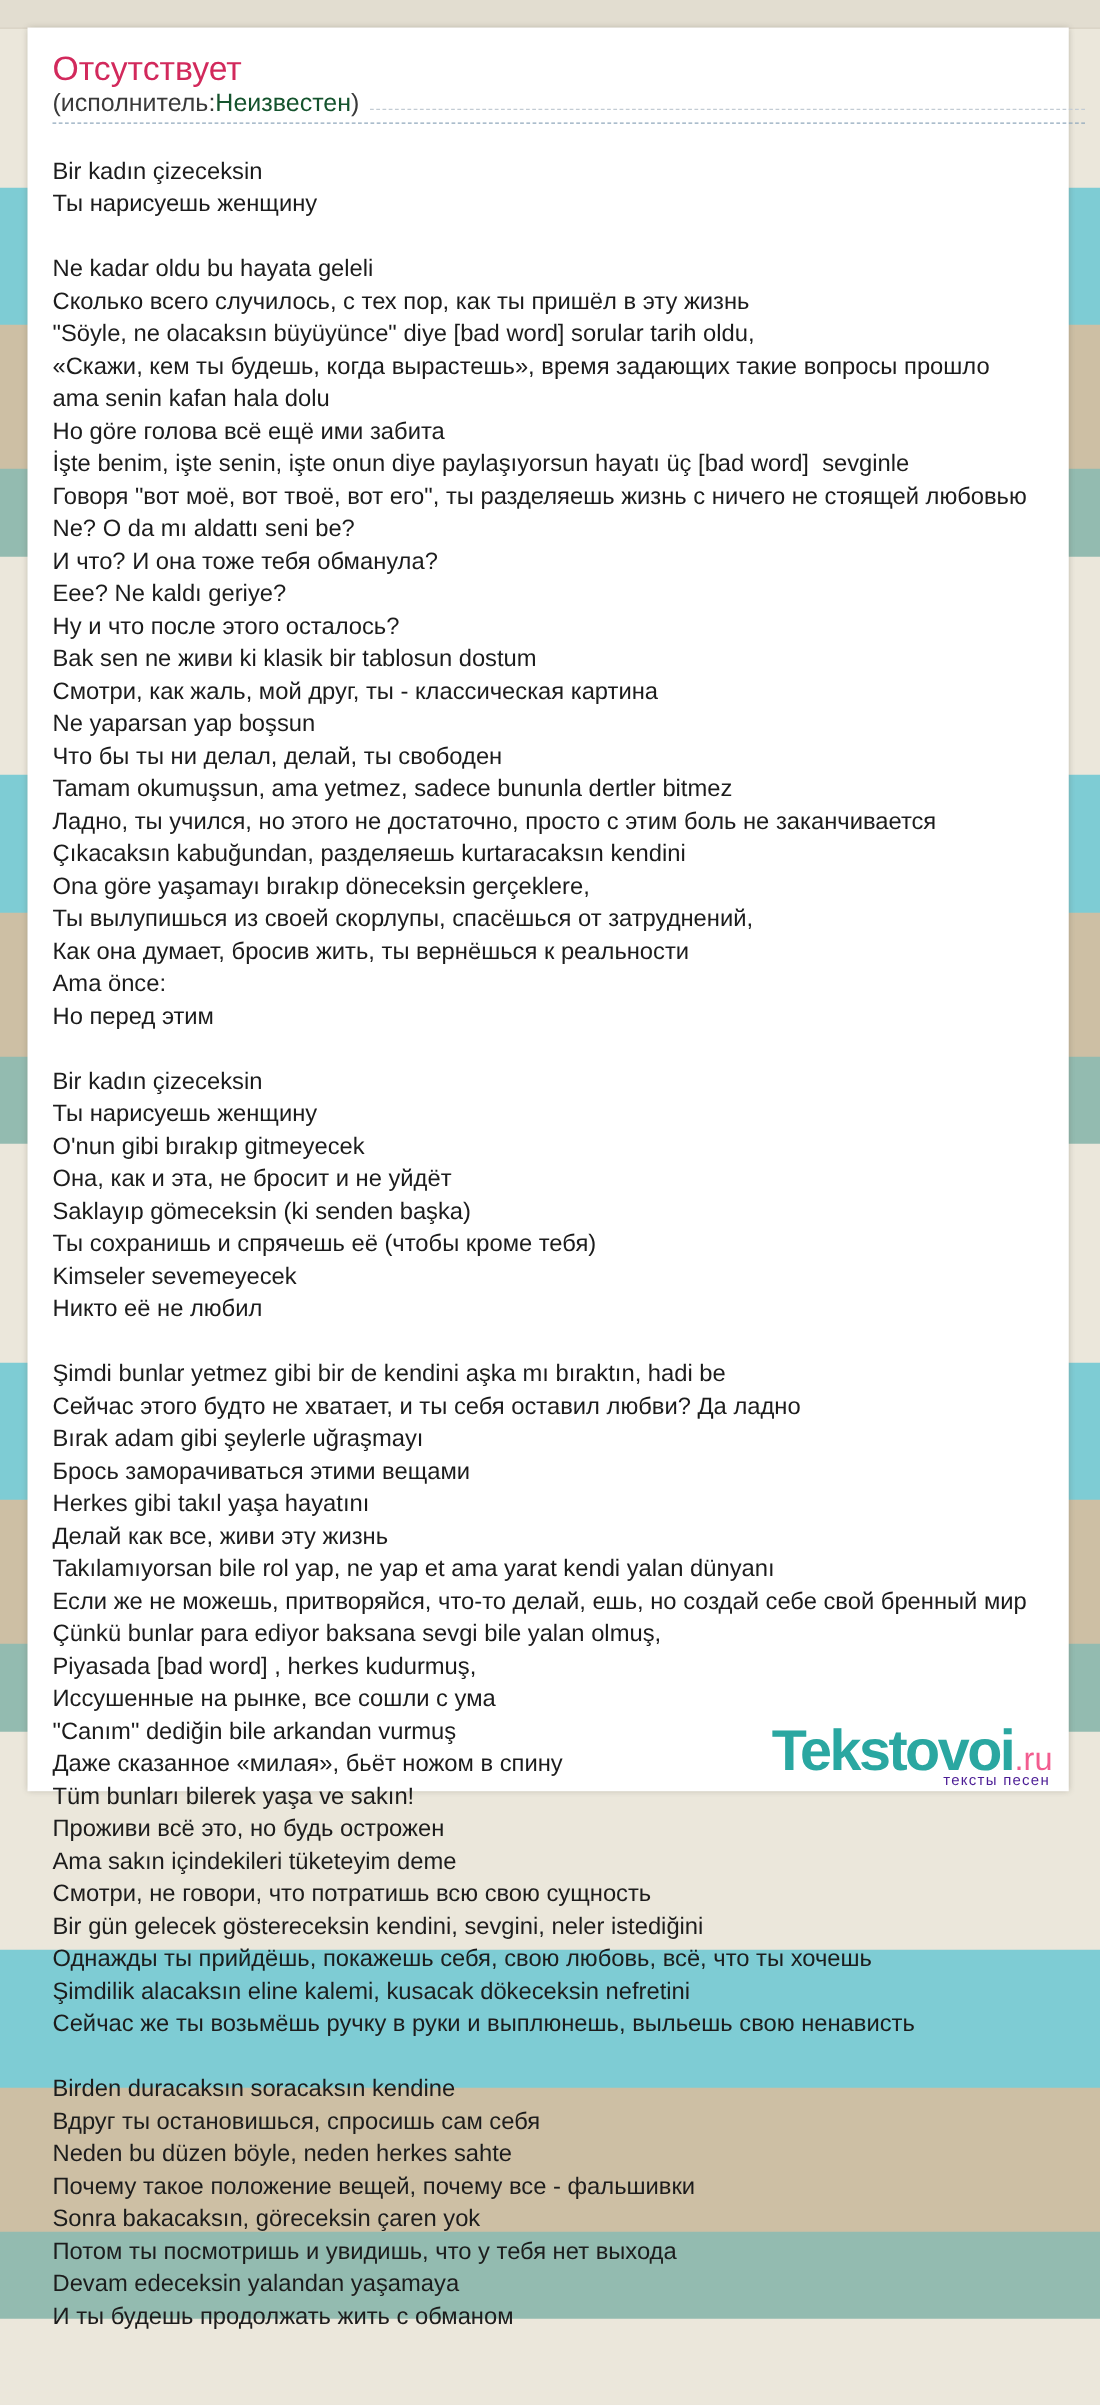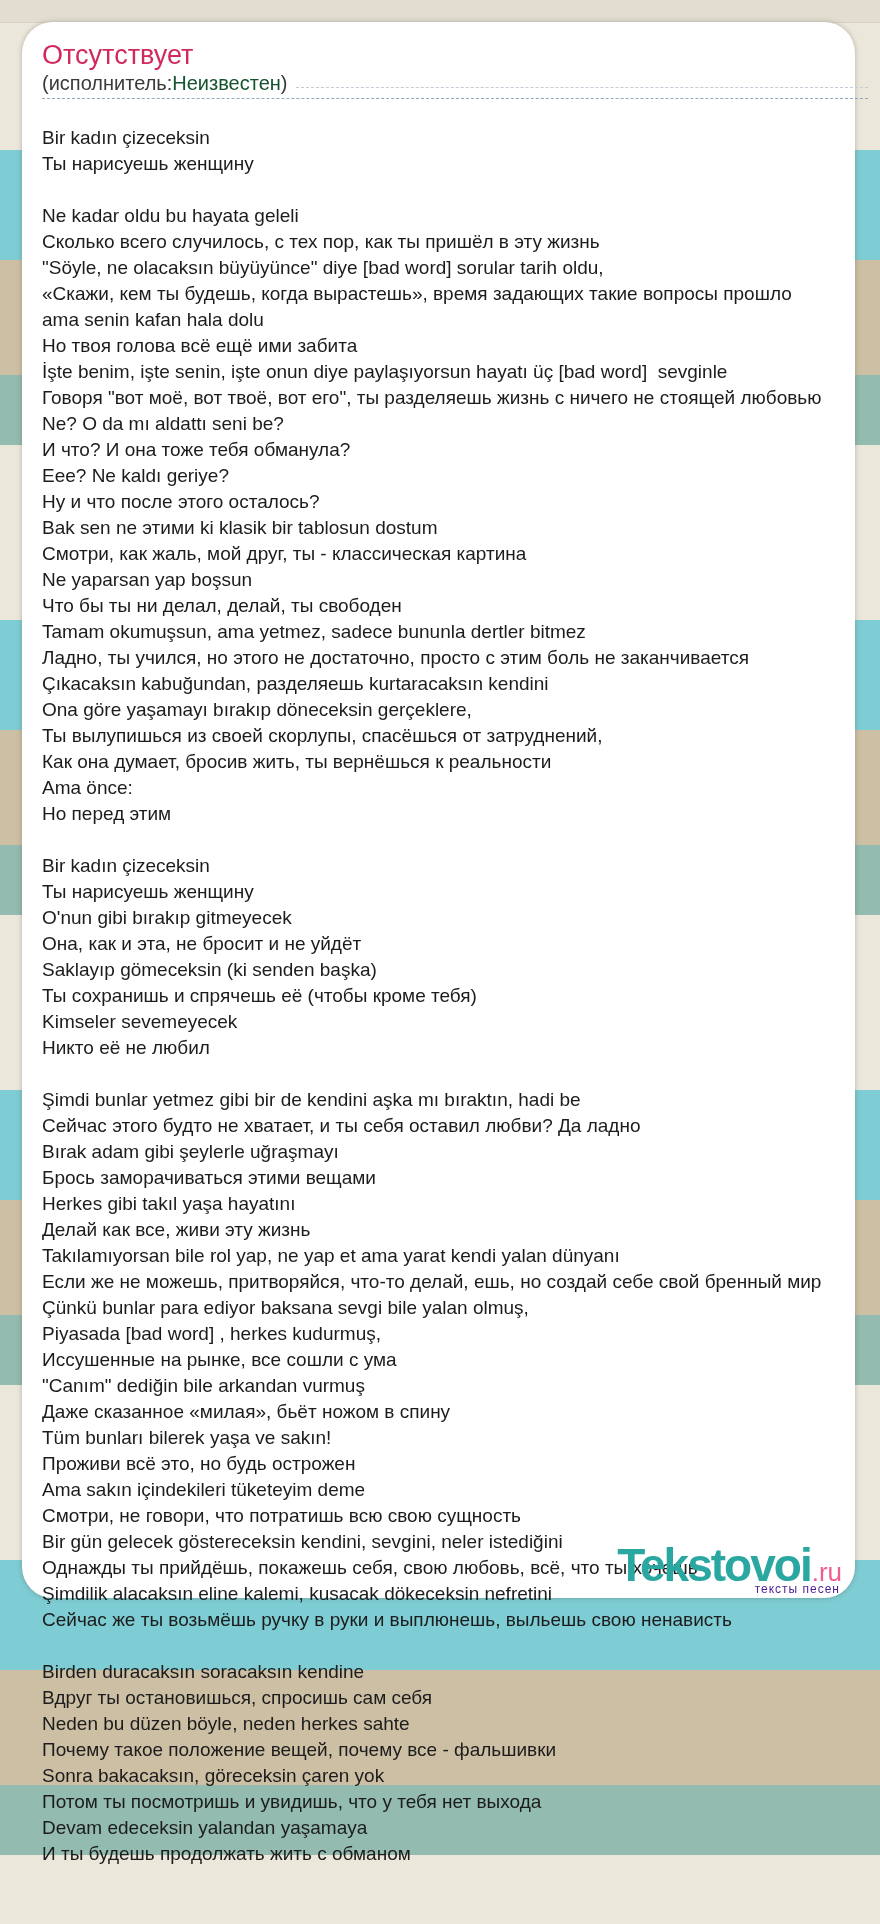"Отсутствует" .panel { border-radius: 31px -> none; height: 1576px -> 1411px }
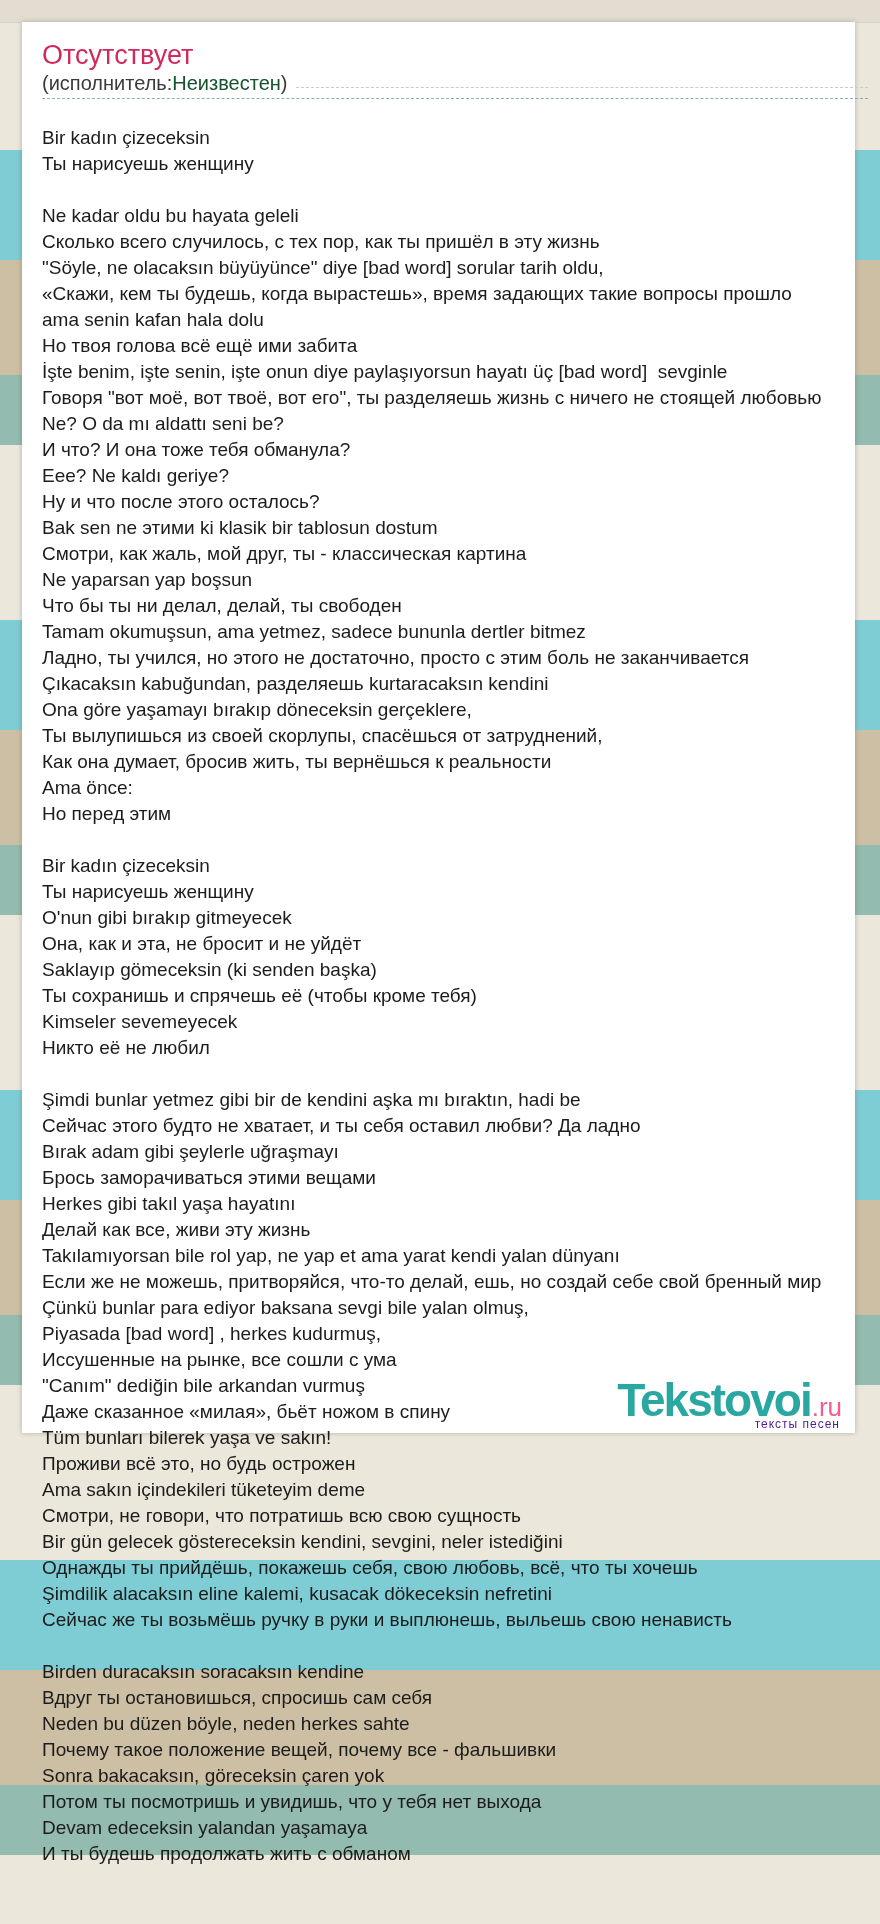"Но твоя голова всё ещё" div.lyric-line { text: твоя -> göre }
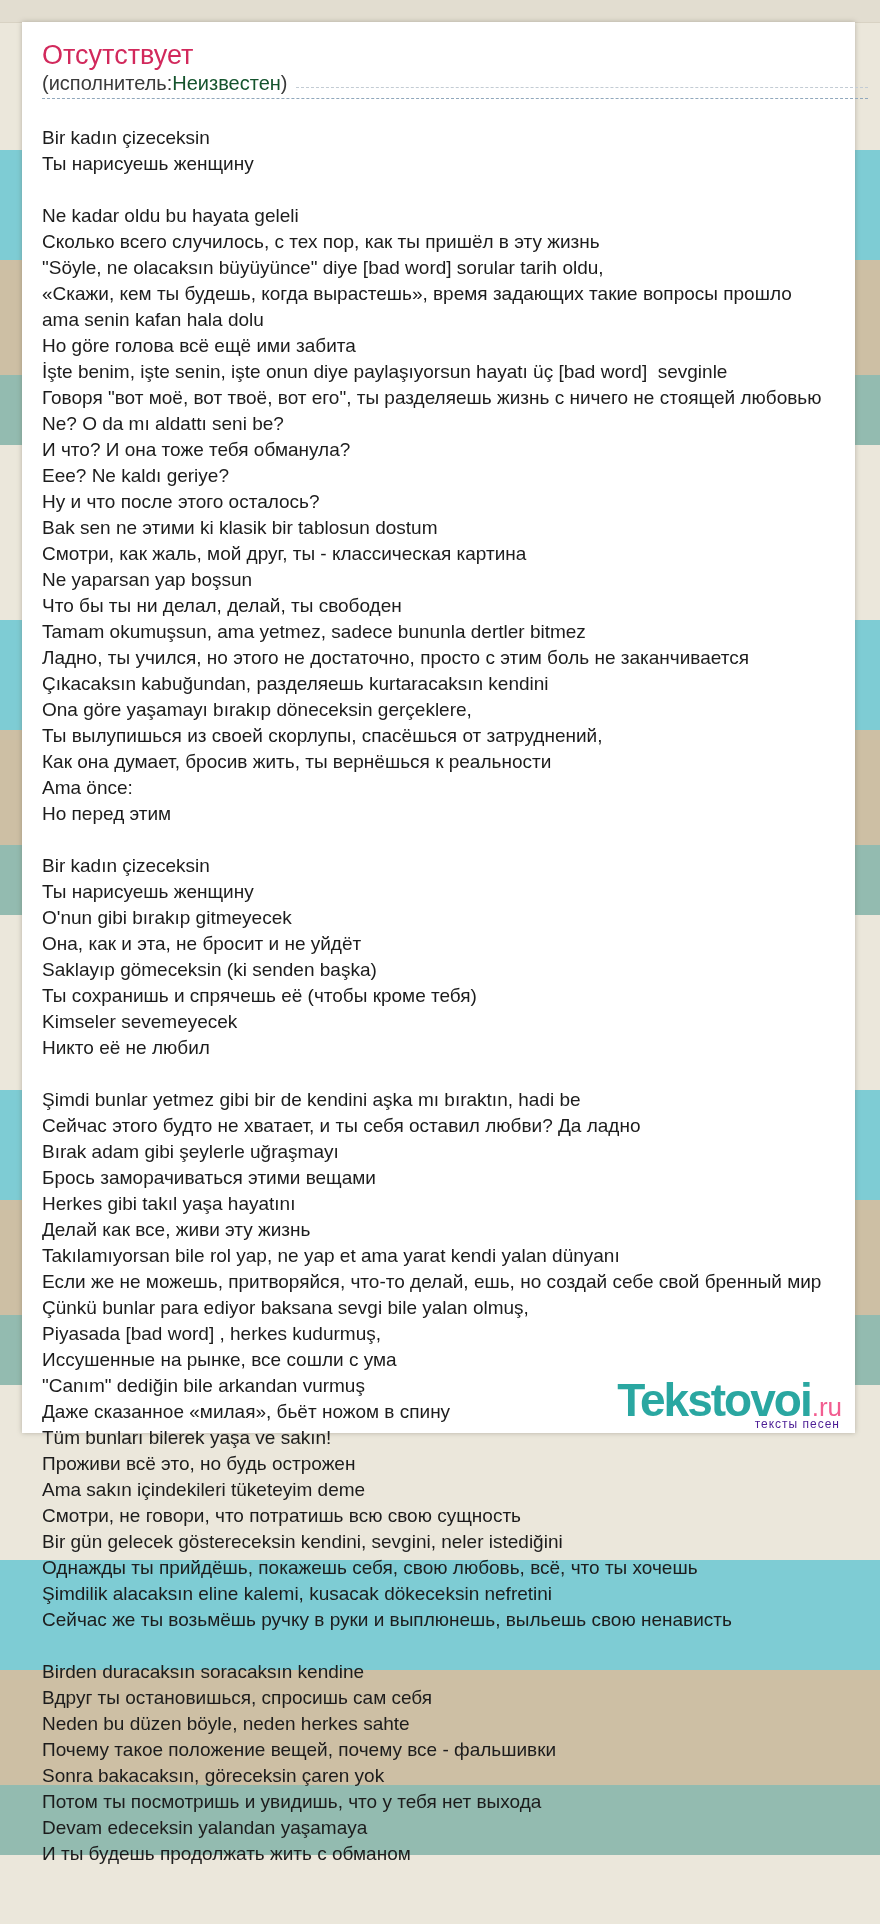"Bak sen ne этими ki" div.lyric-line { text: этими -> живи }
